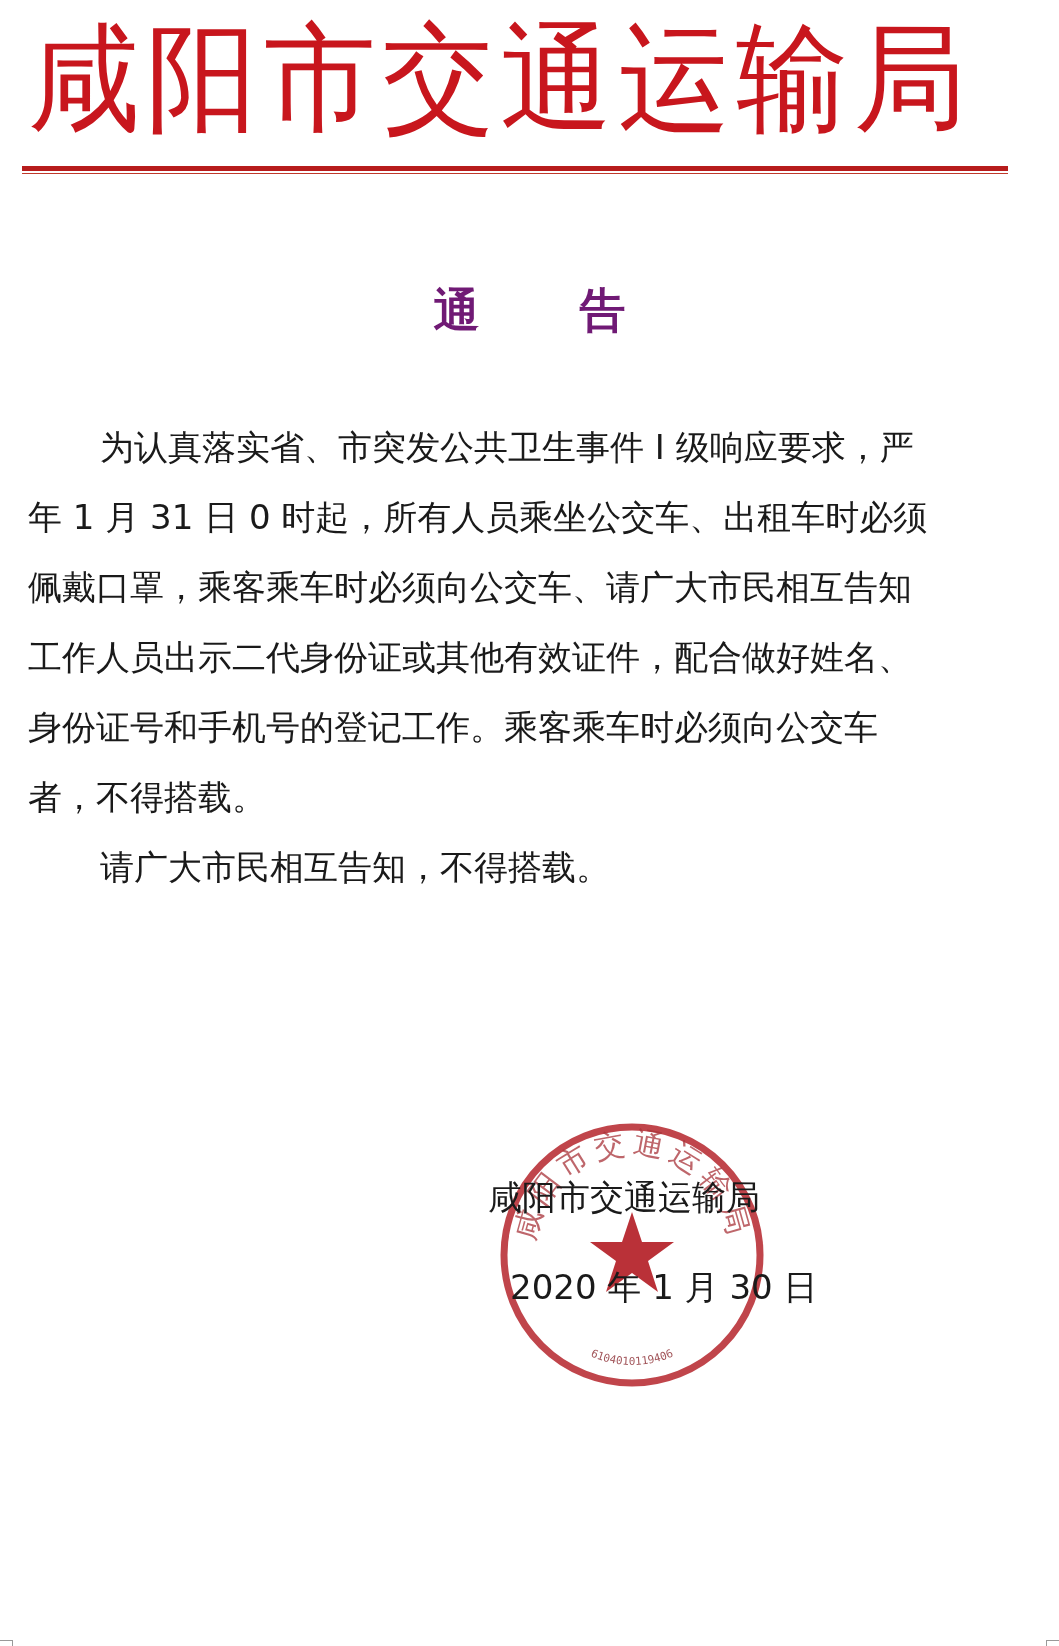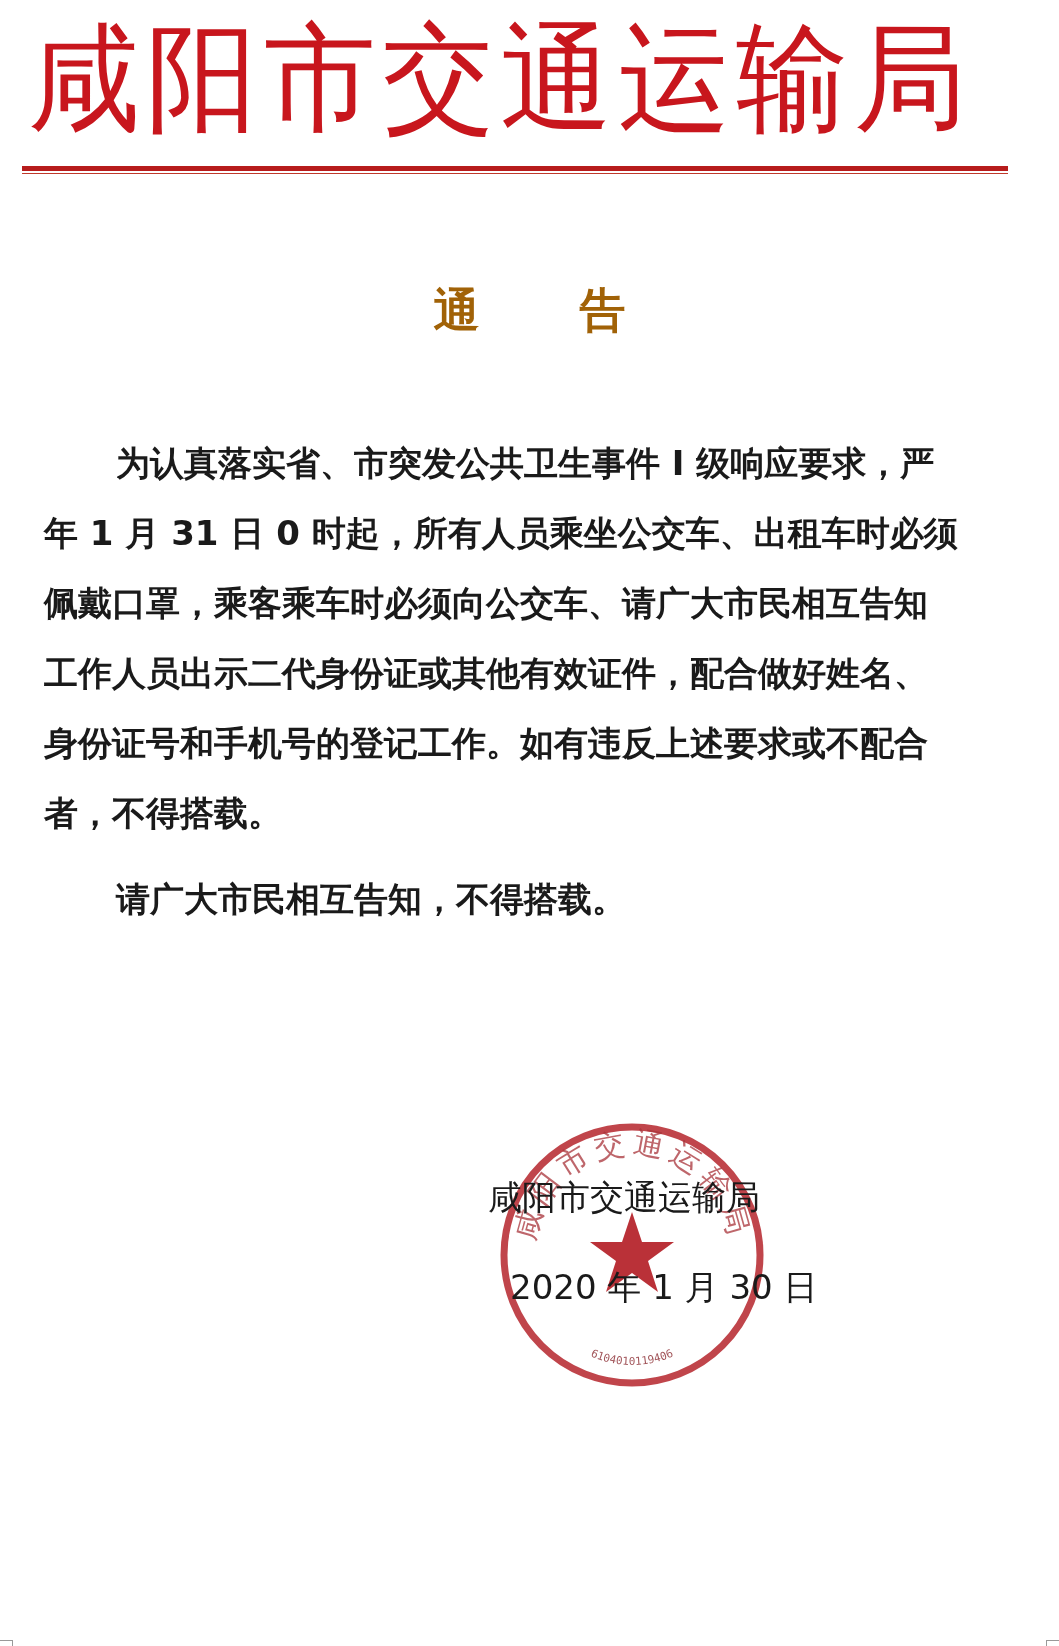"通 告" .title { color: #a16207 -> #701a75 }
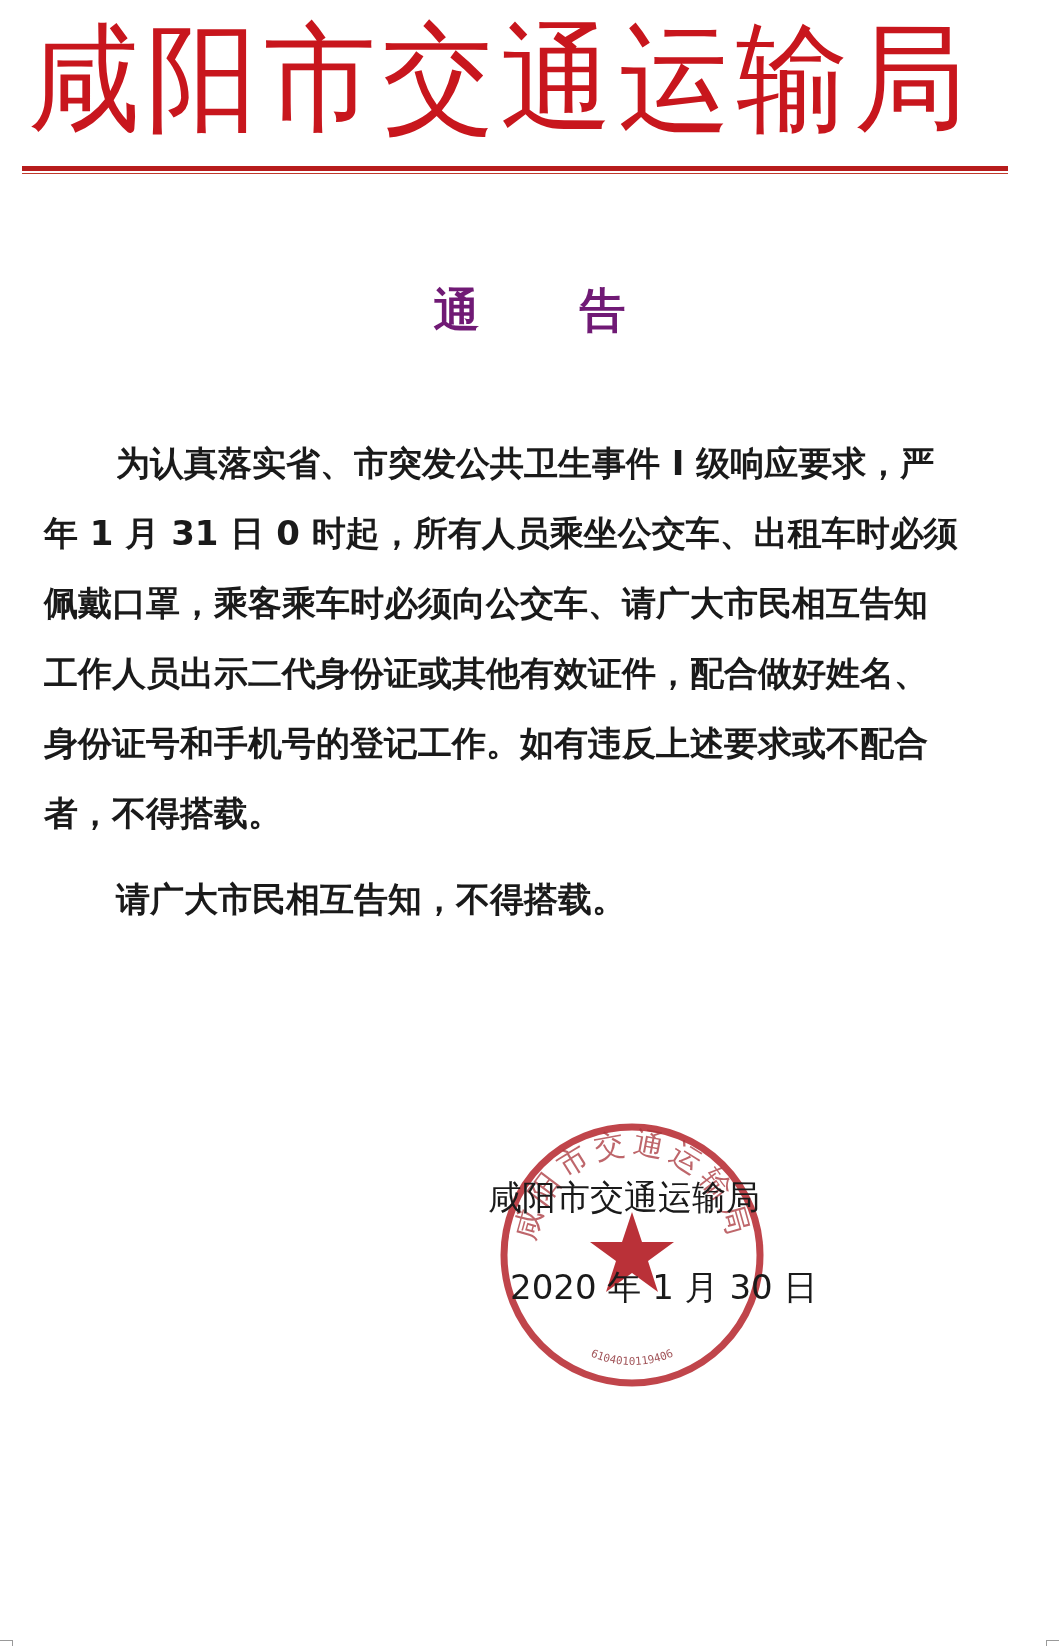"为认真落实省、市突发公共卫生事件 I 级响应要求，严" .body p { font-weight: bold -> none; margin: 16px -> 0 }
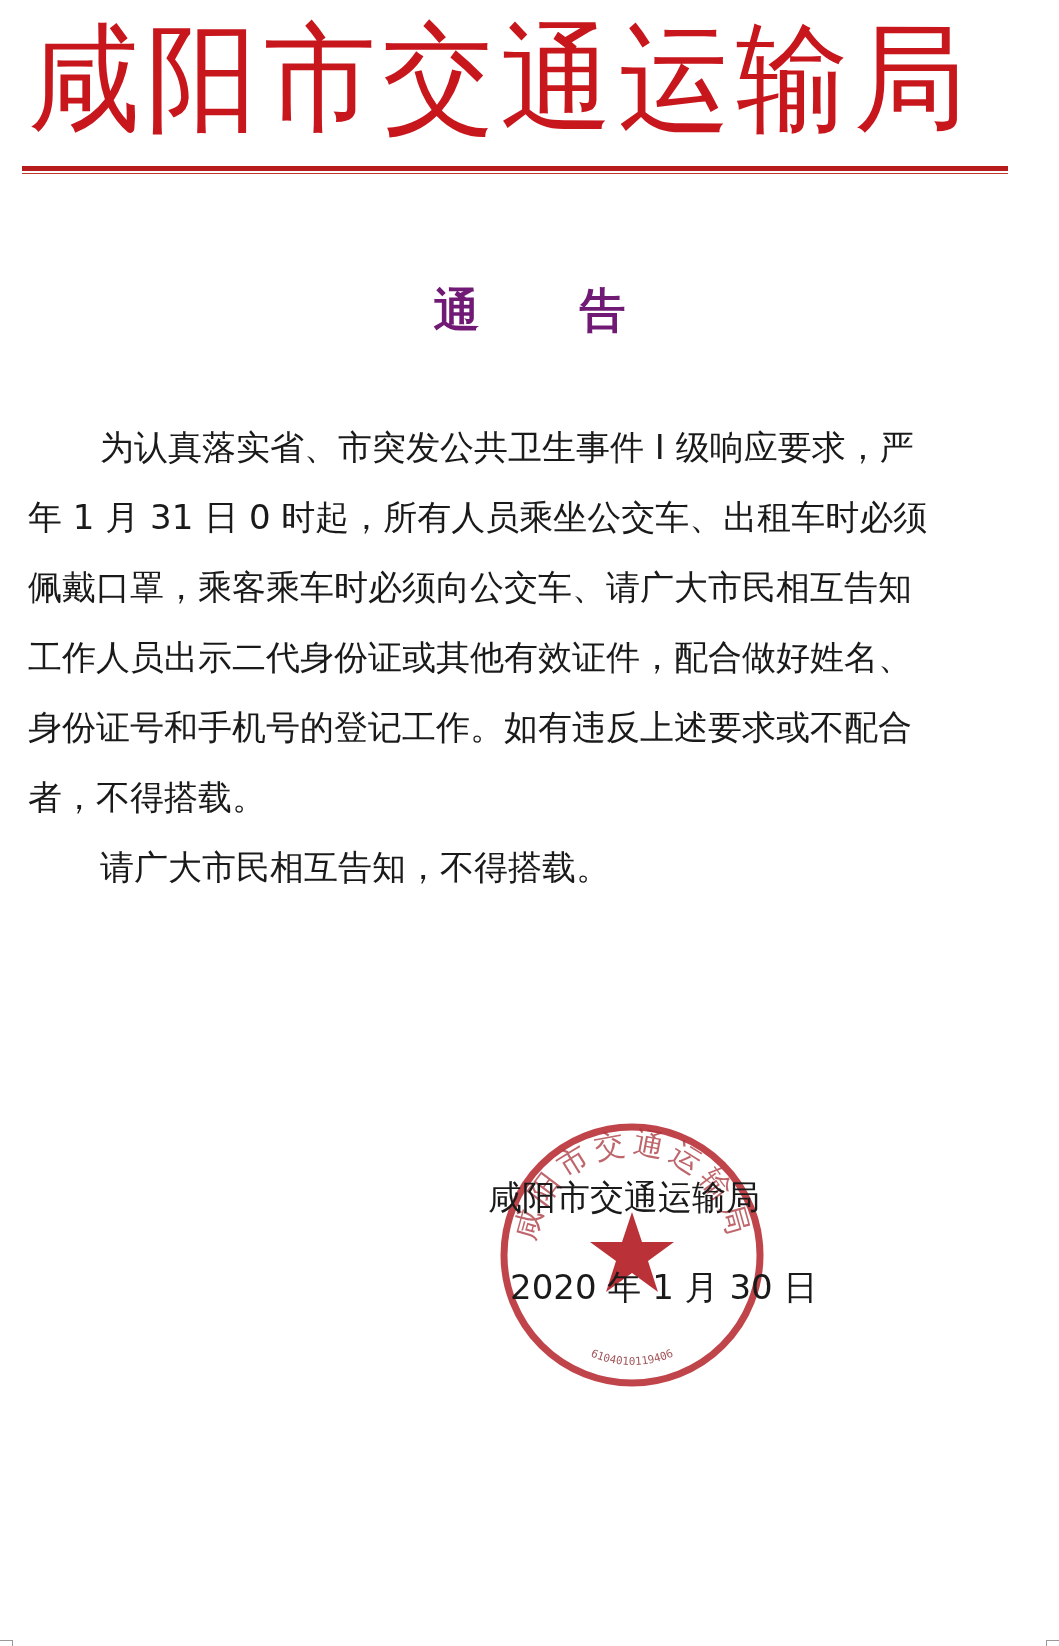"身份证号和手机号的登记工作。如有违反上述要求或不配合" span.line { text: 如有违反上述要求或不配合 -> 乘客乘车时必须向公交车 }
